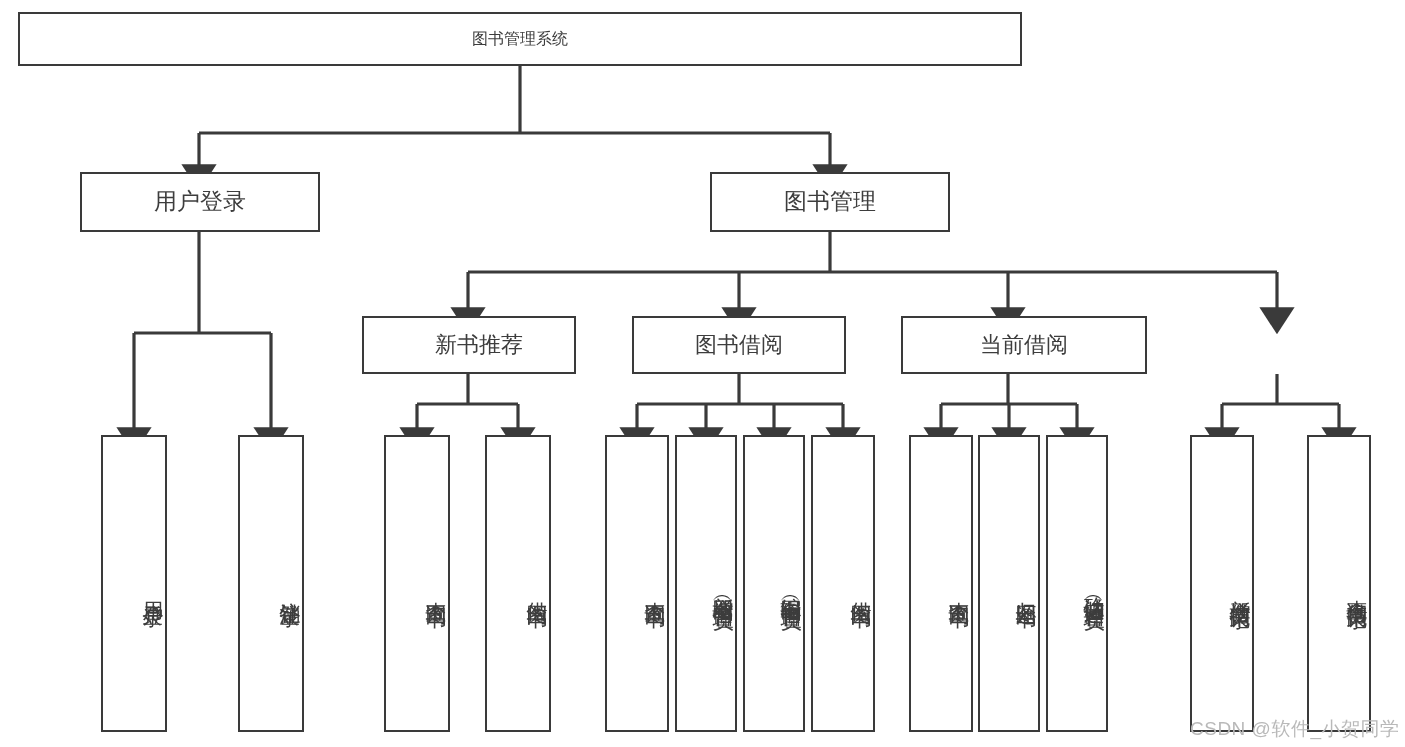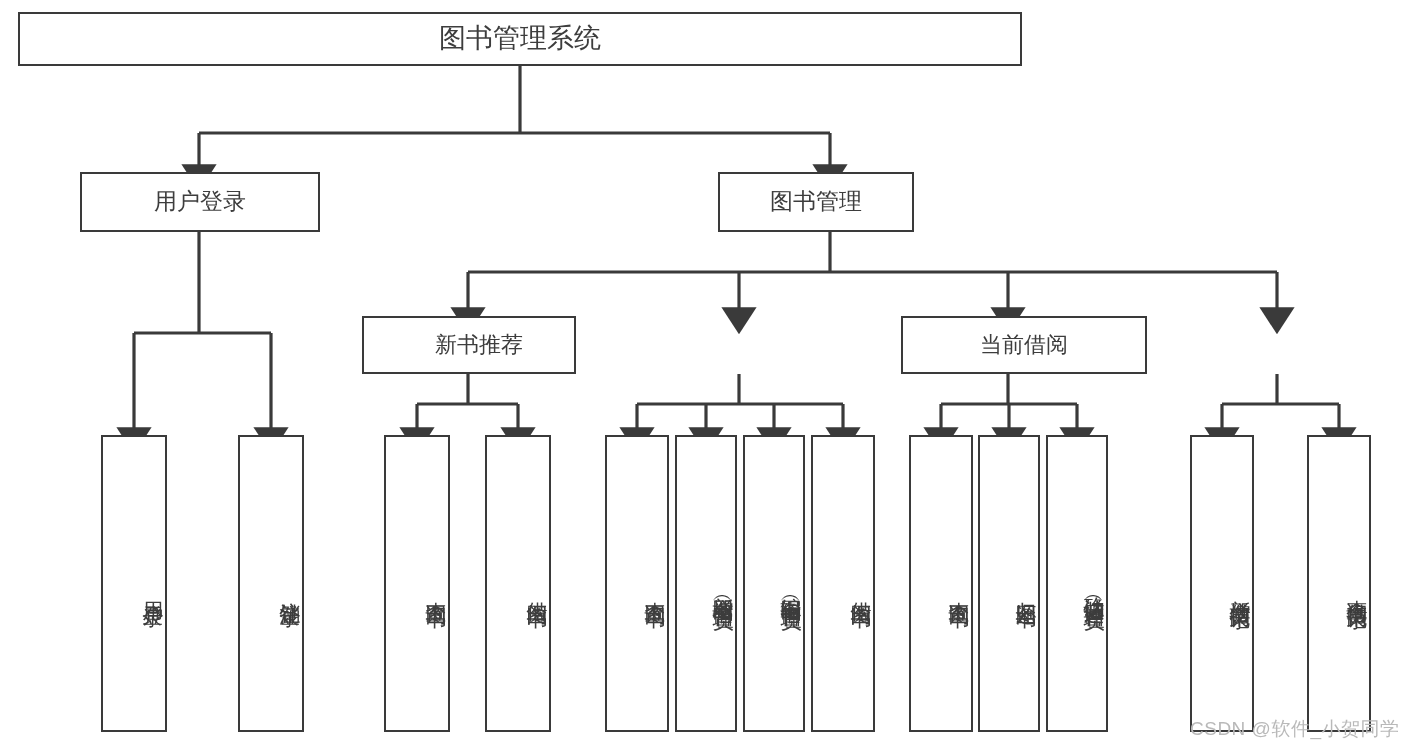"图书管理系统" .node-root { font-size: 27px -> 16px }
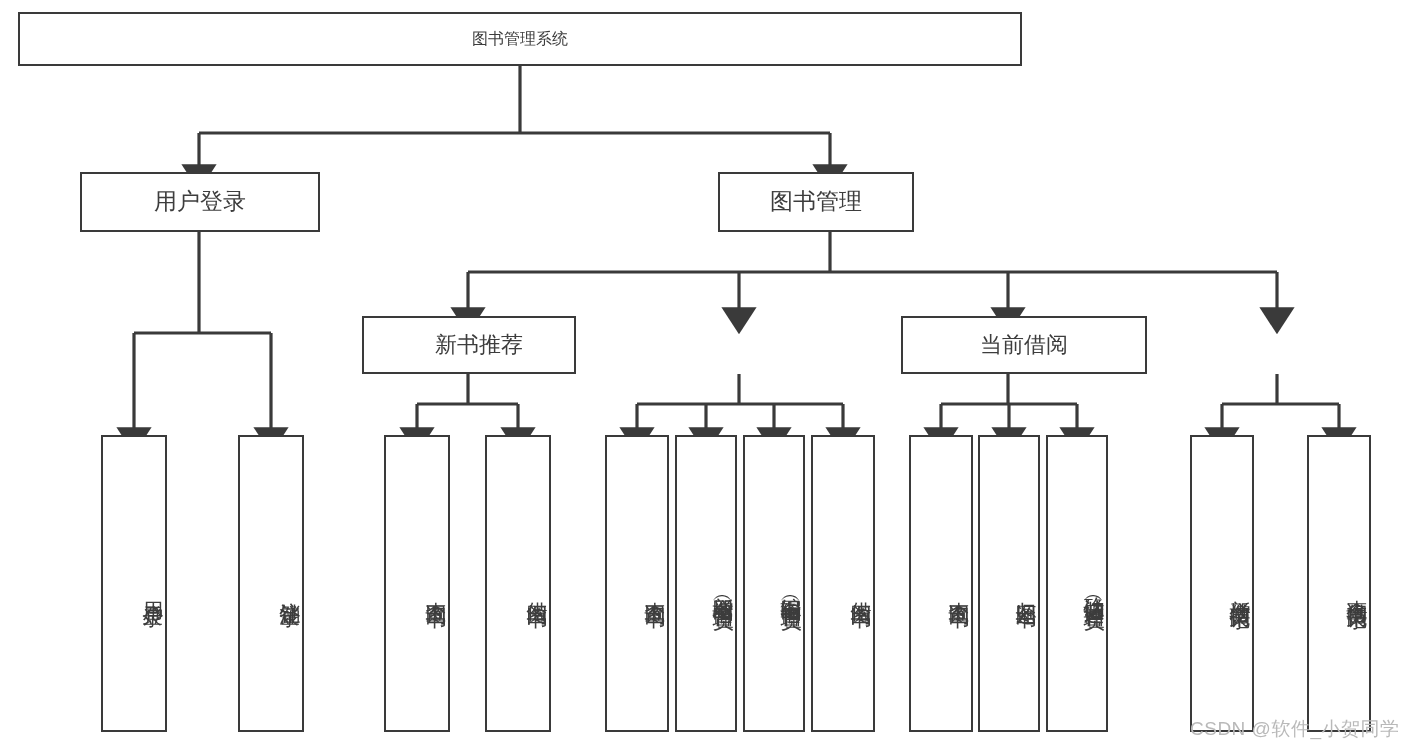"图书管理" div.node { margin-left: 8px -> none; width: 196px -> 240px }
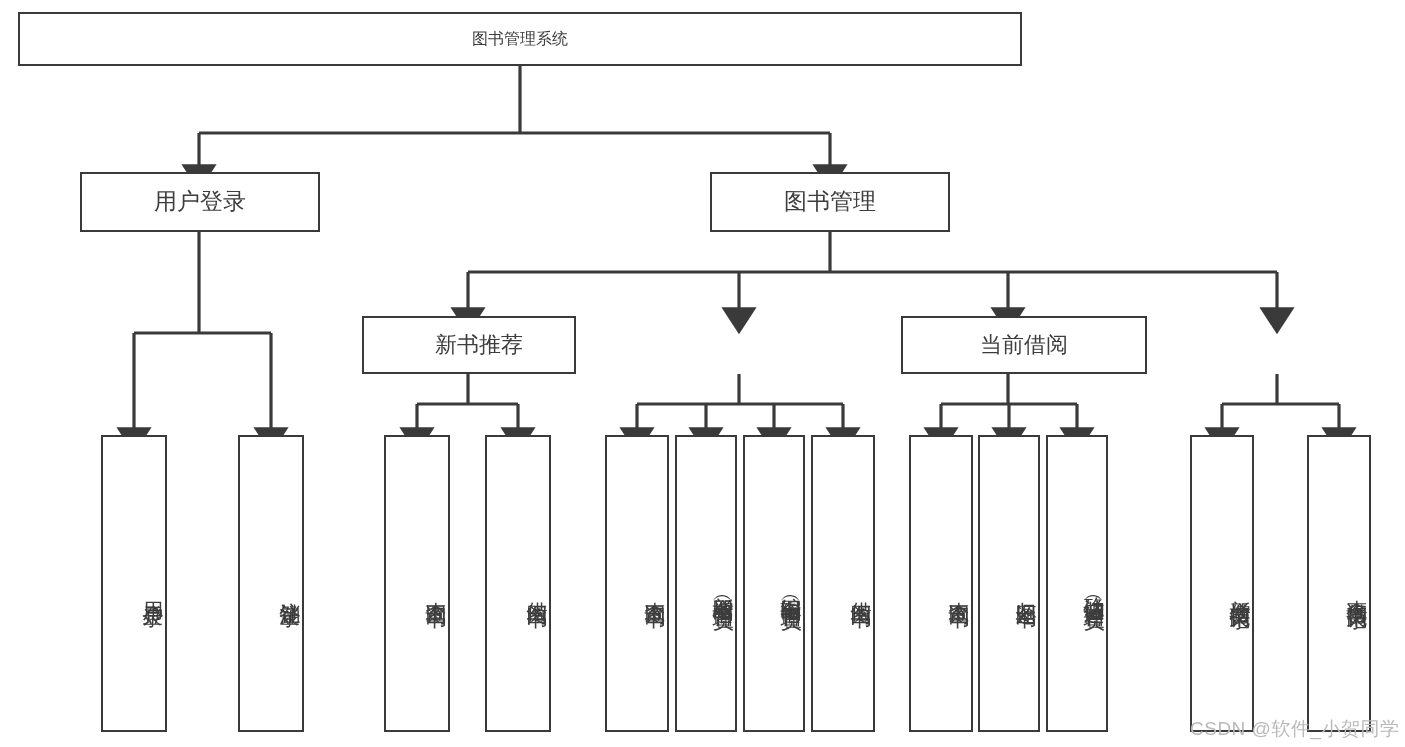"图书借阅" div.node { html: none -> <div> <span>图书借阅</span> </div> }
